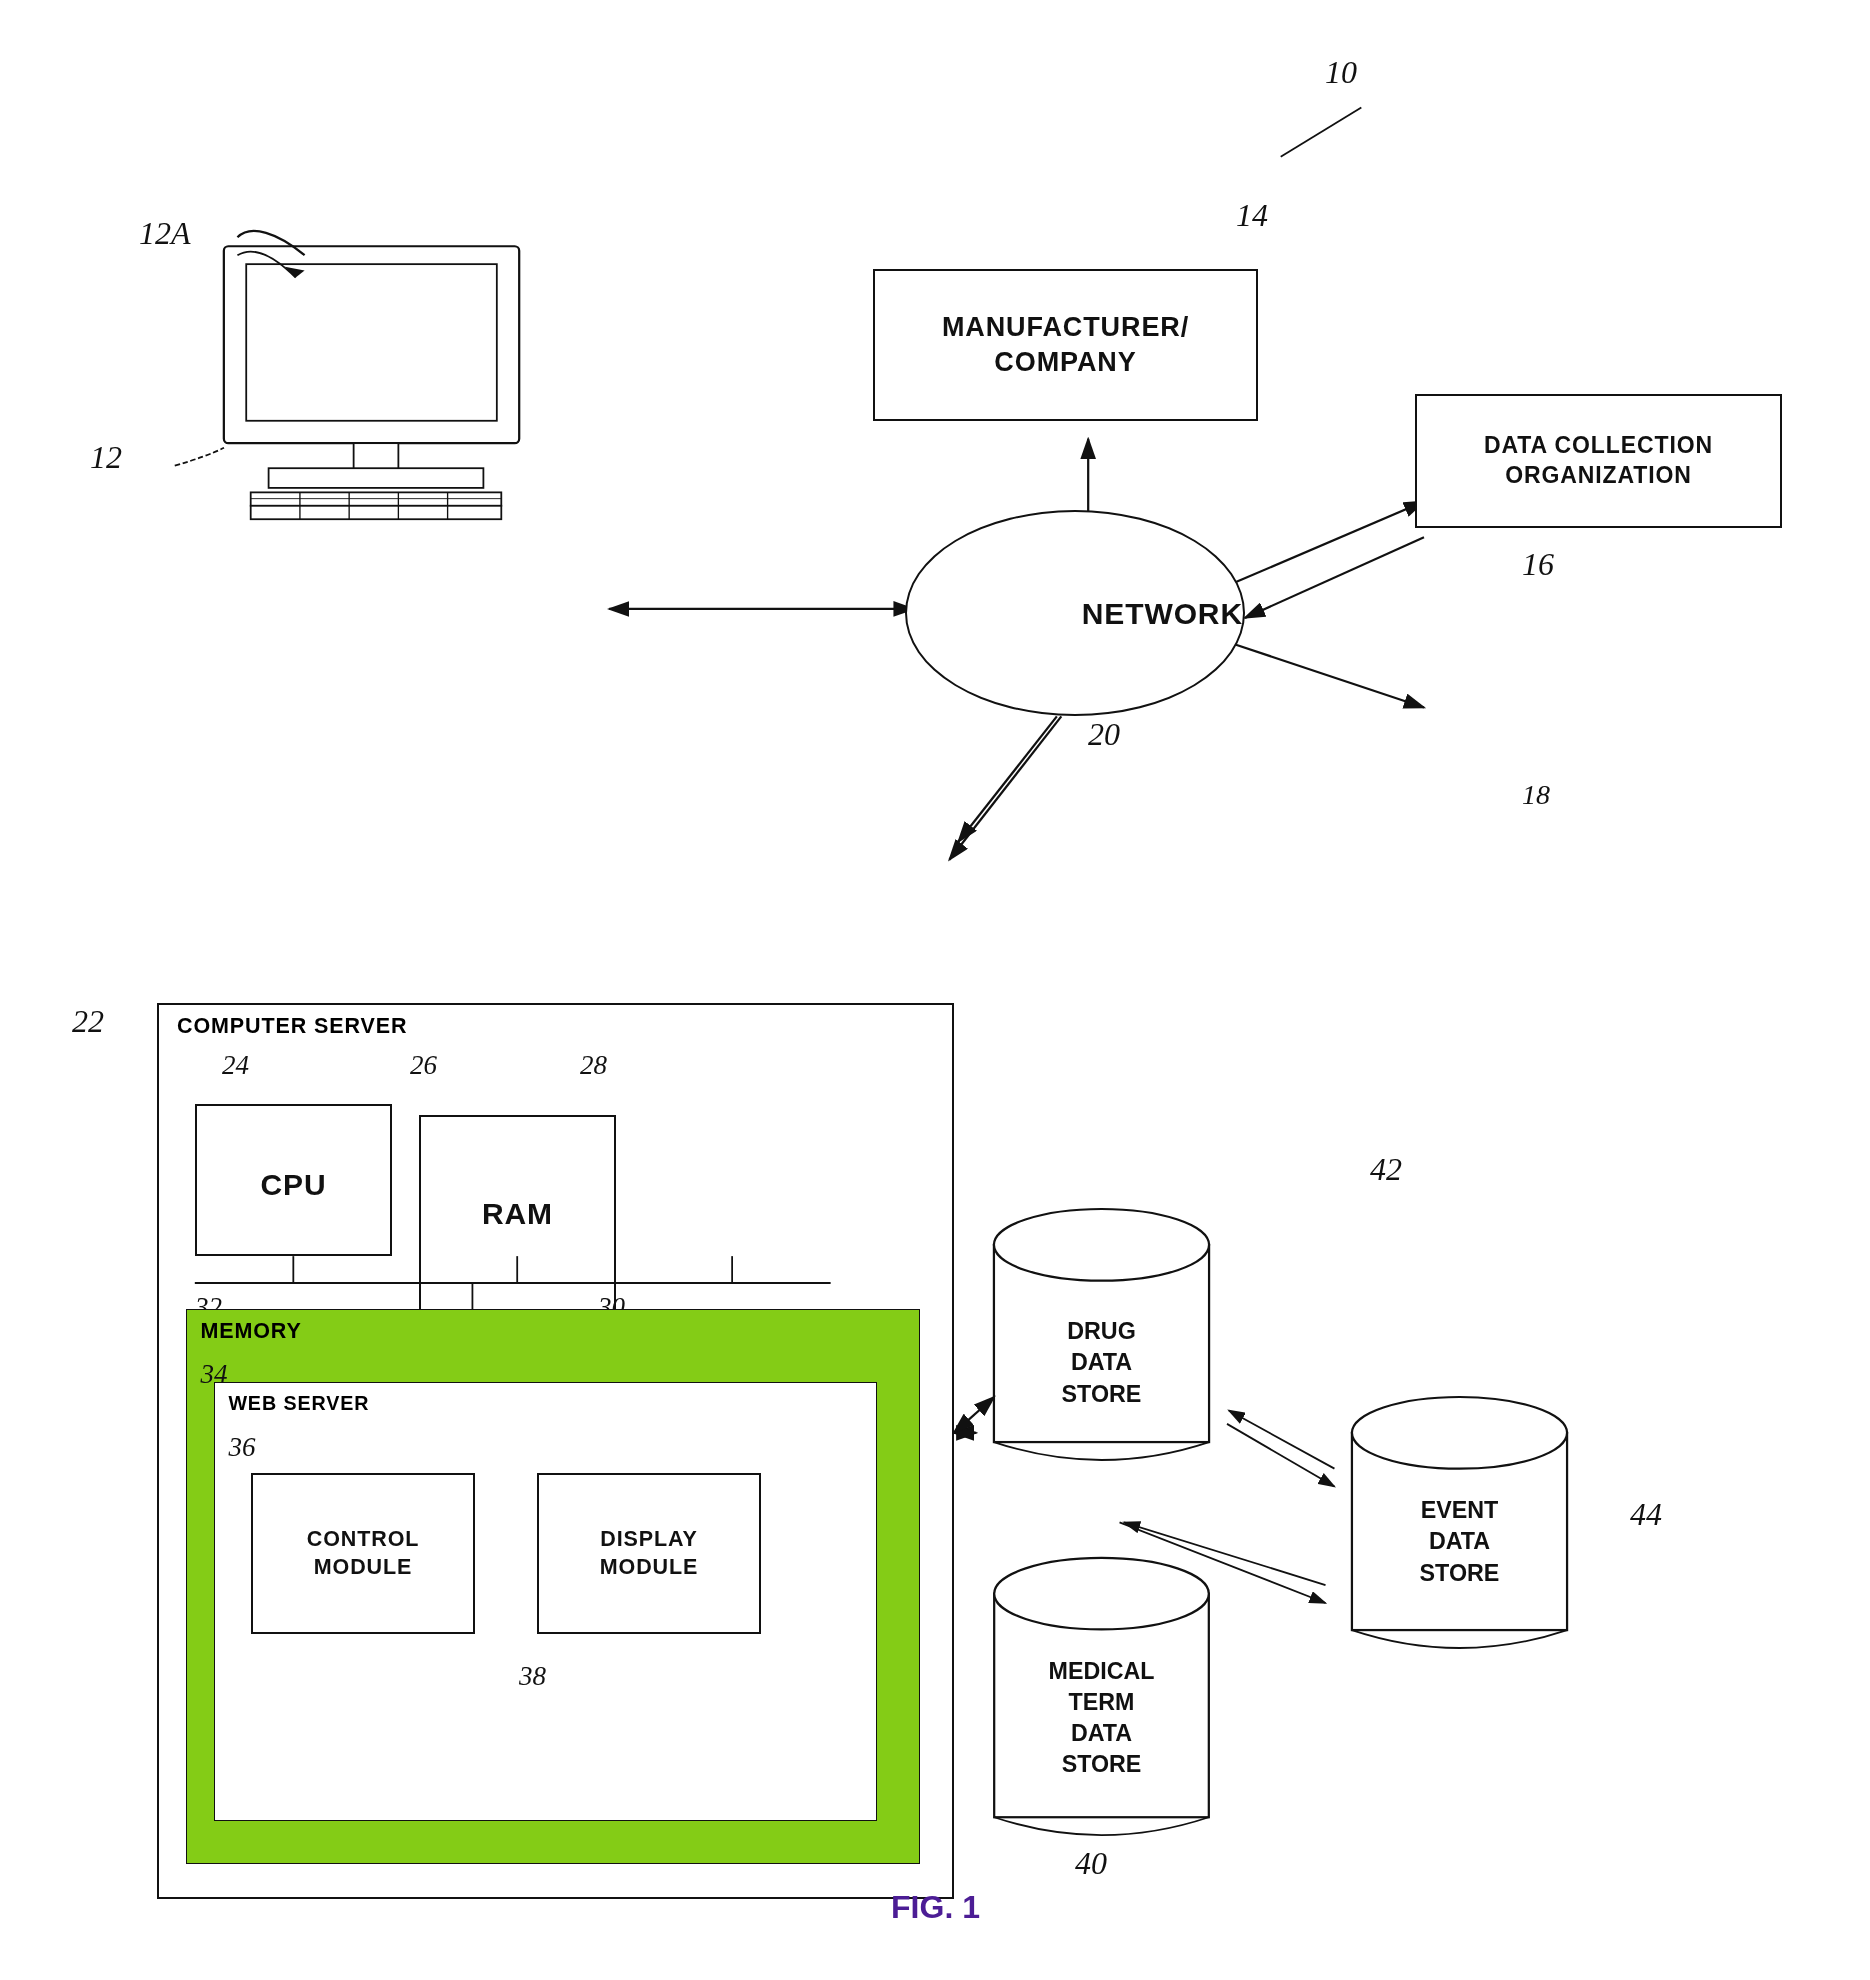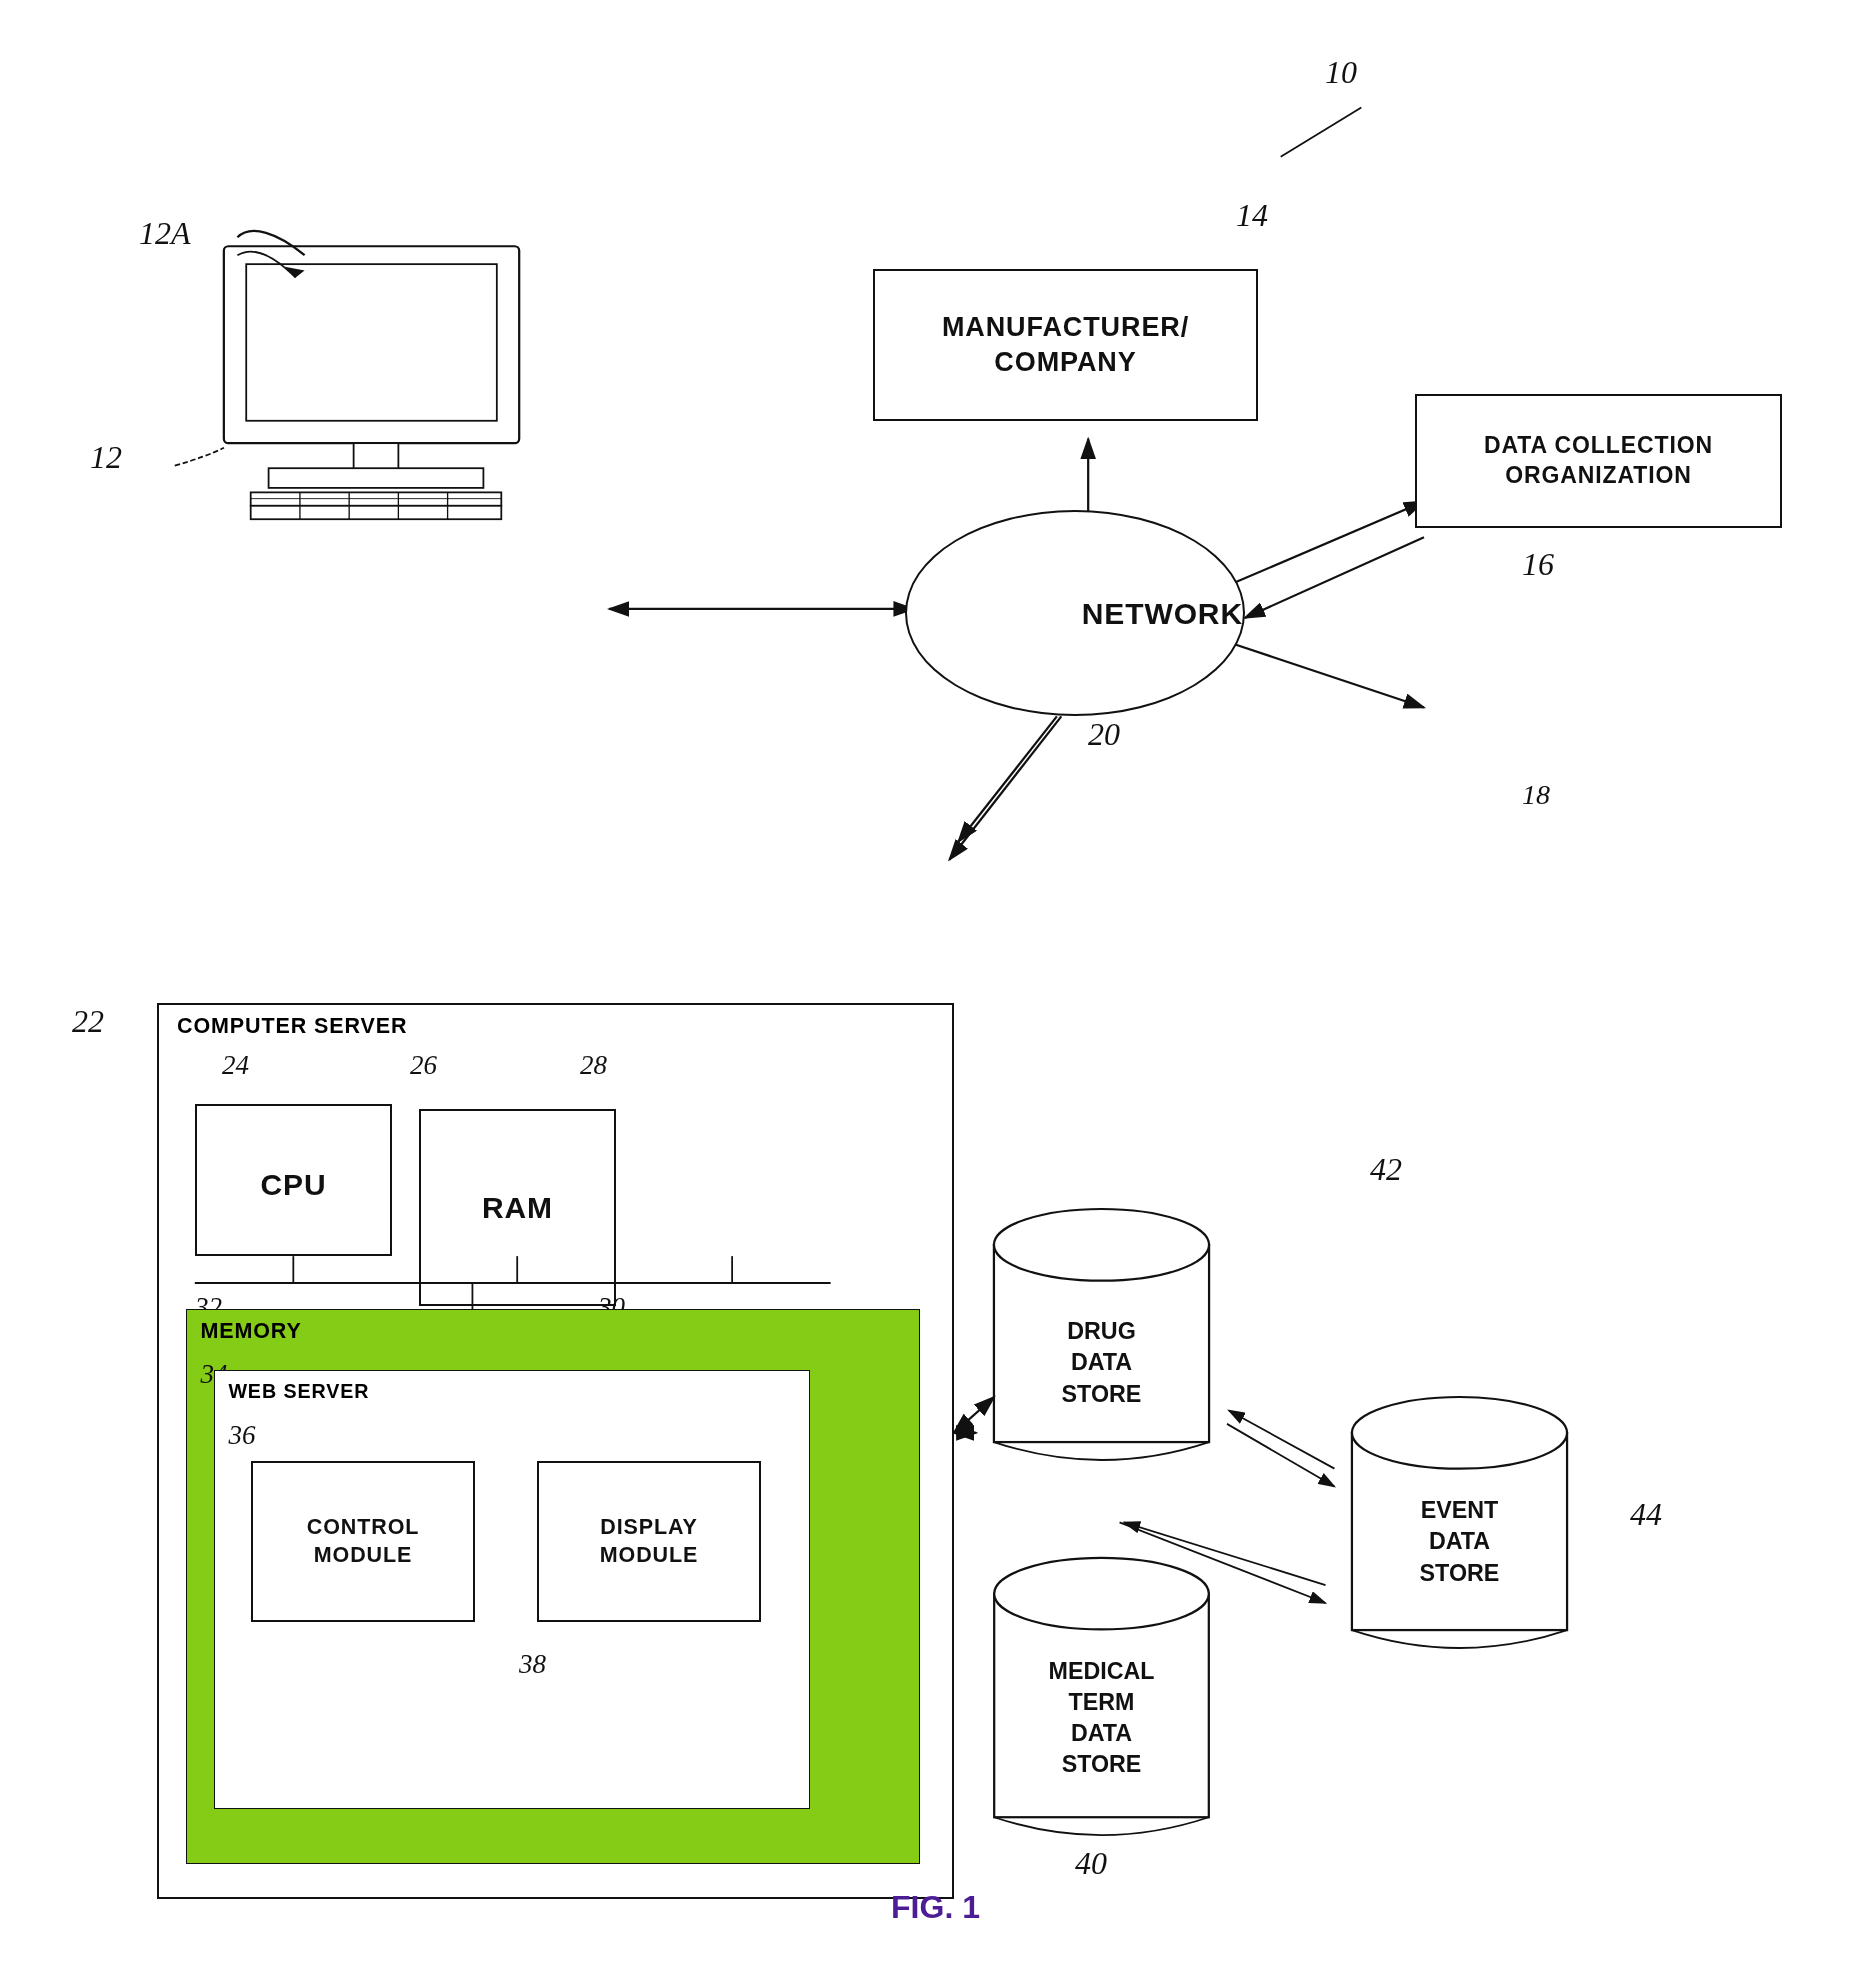"RAM" div.box { top: 104px -> 110px }
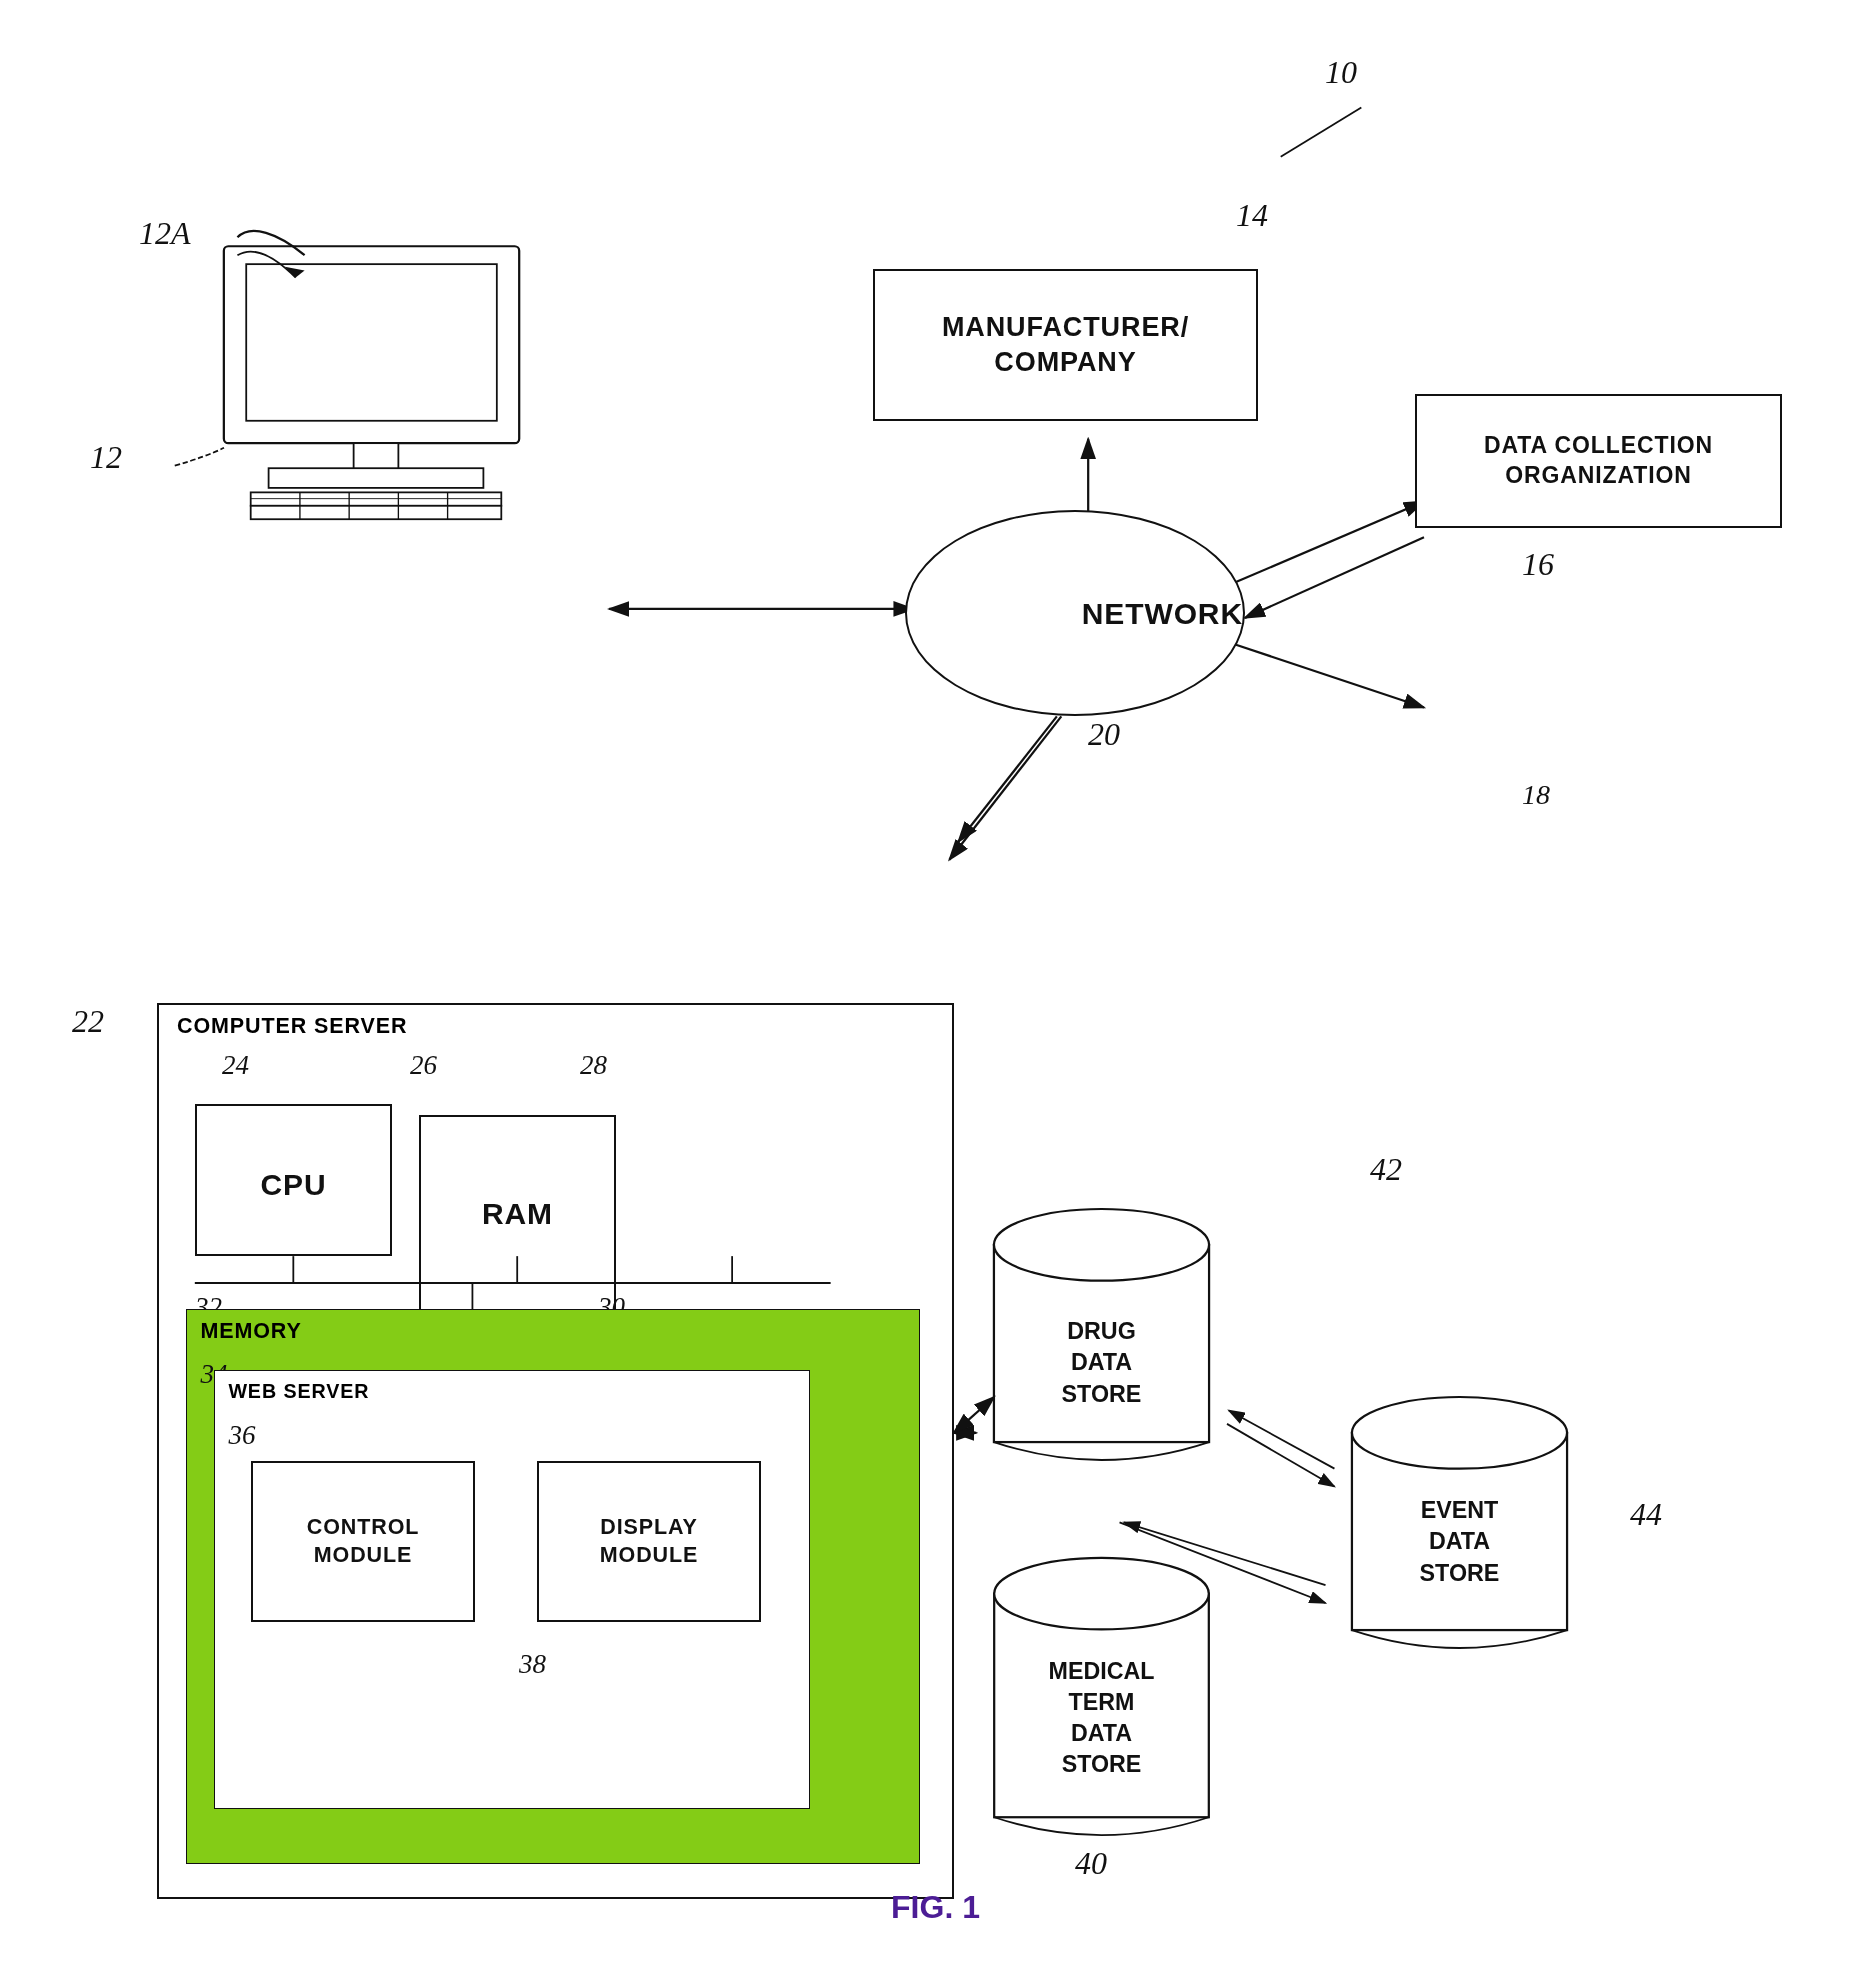"WEB SERVER" div.inner-webserver-box { top: 60px -> 72px; width: 596px -> 663px }
